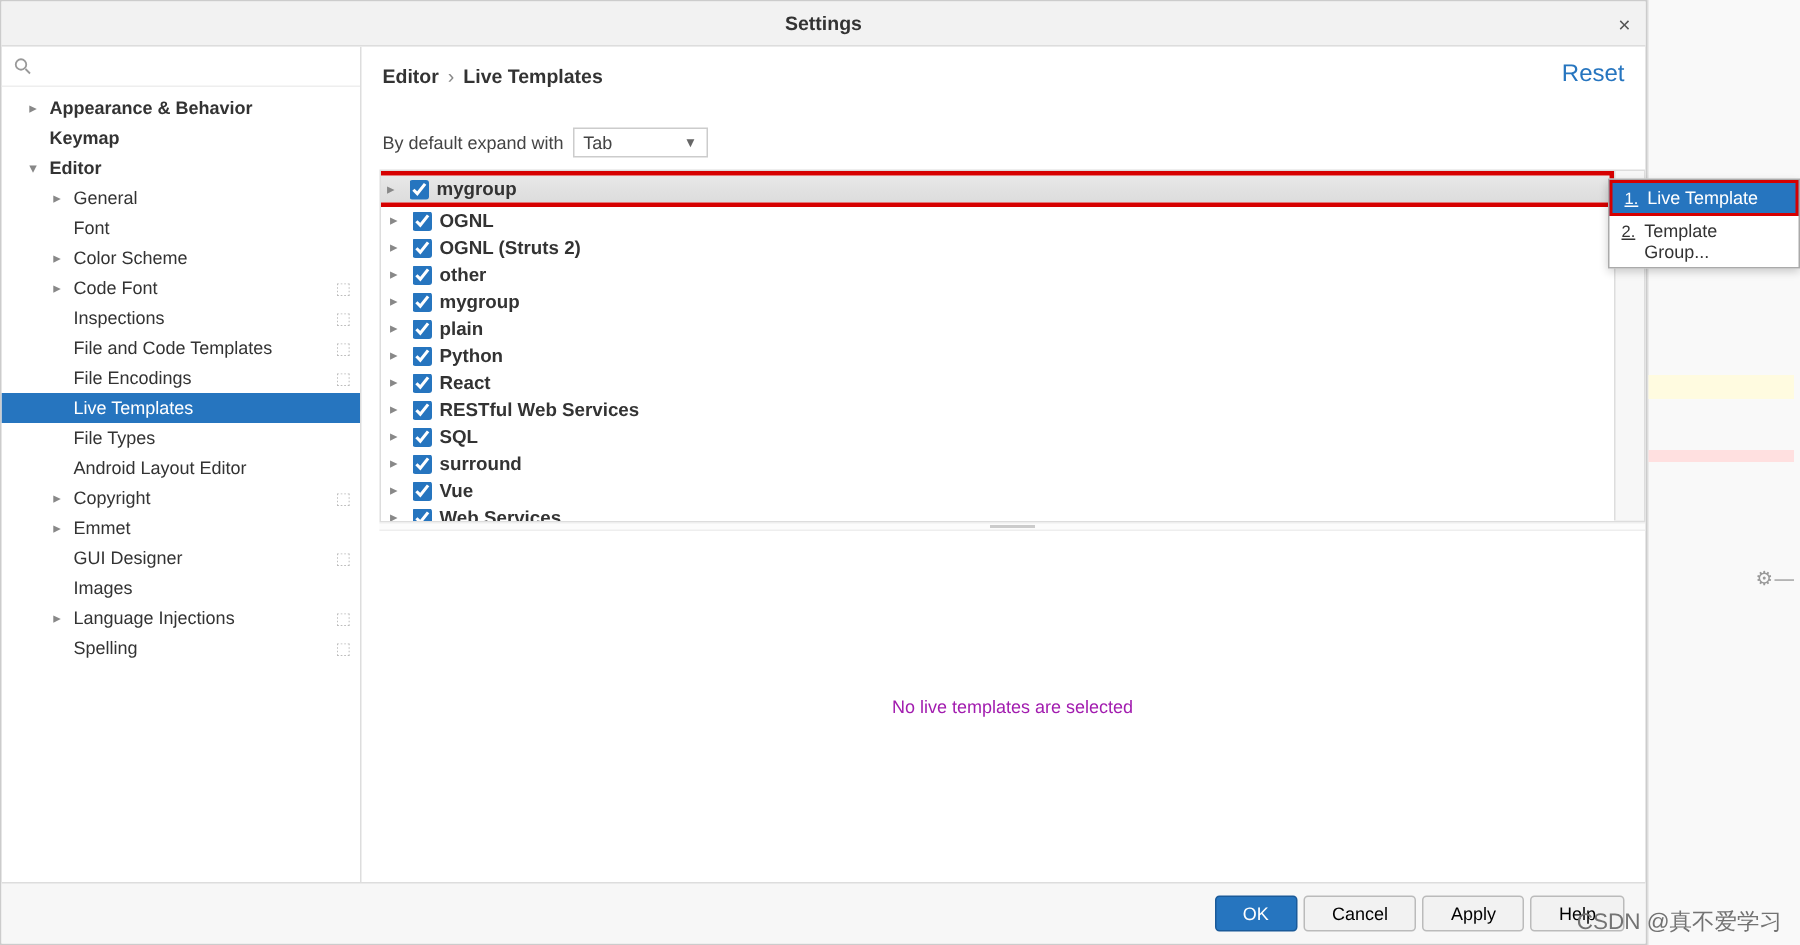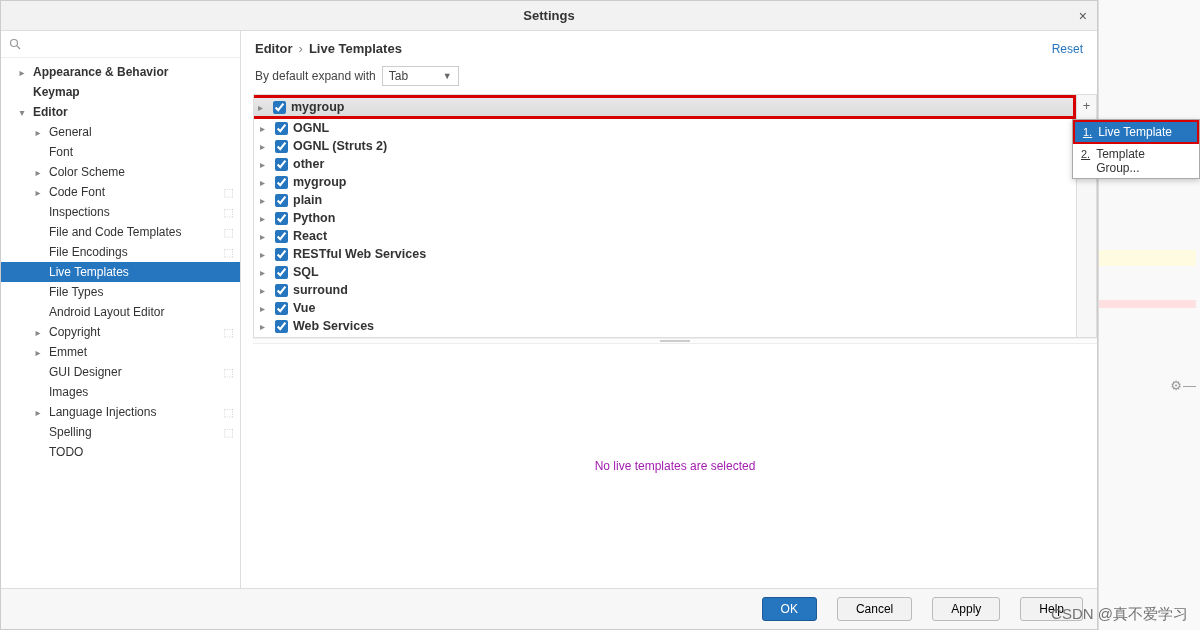"Reset" .reset { font-size: 12px -> 16px }
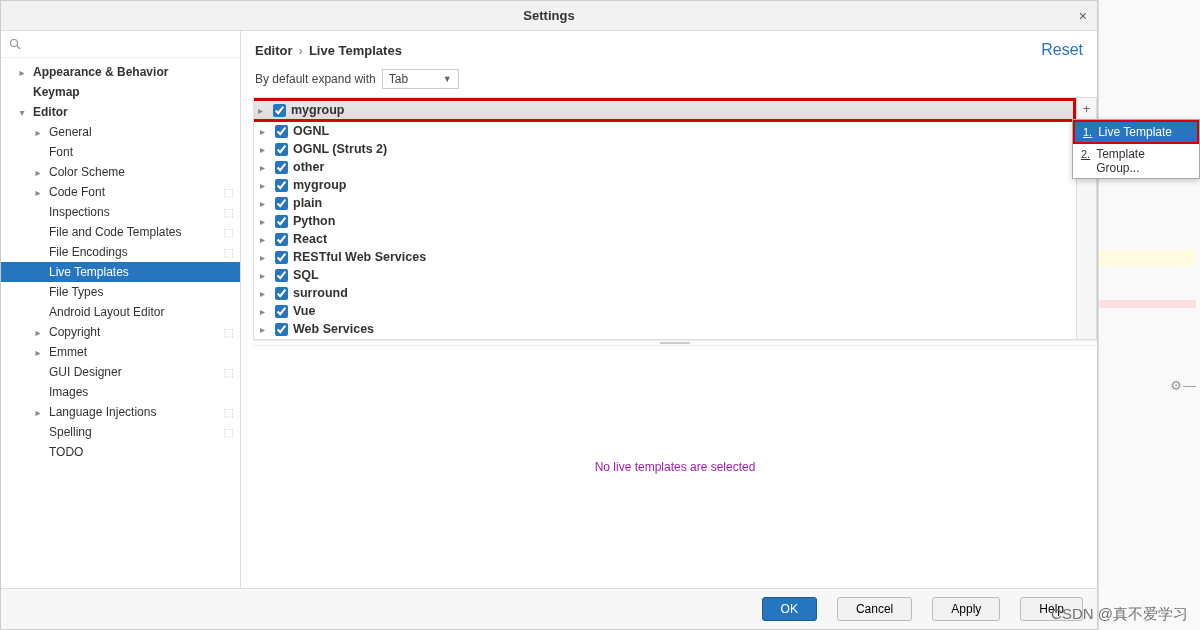"By default expand with" .expand-row { margin-top: none -> 16px }
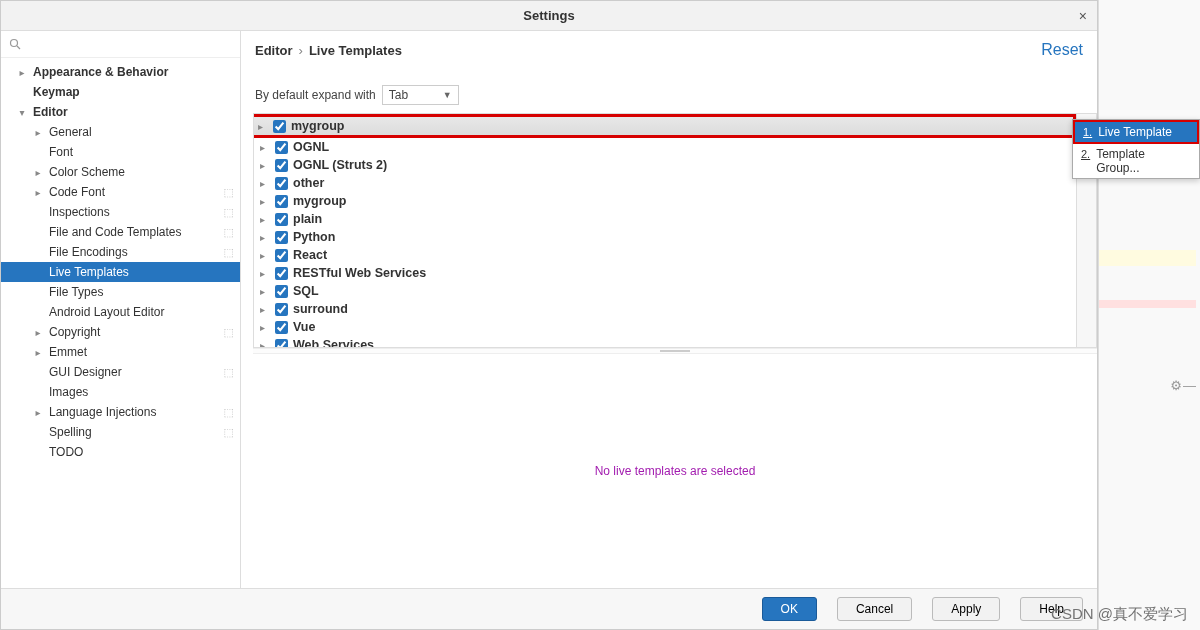"Tab" .expand-select { width: 77px -> 90px }
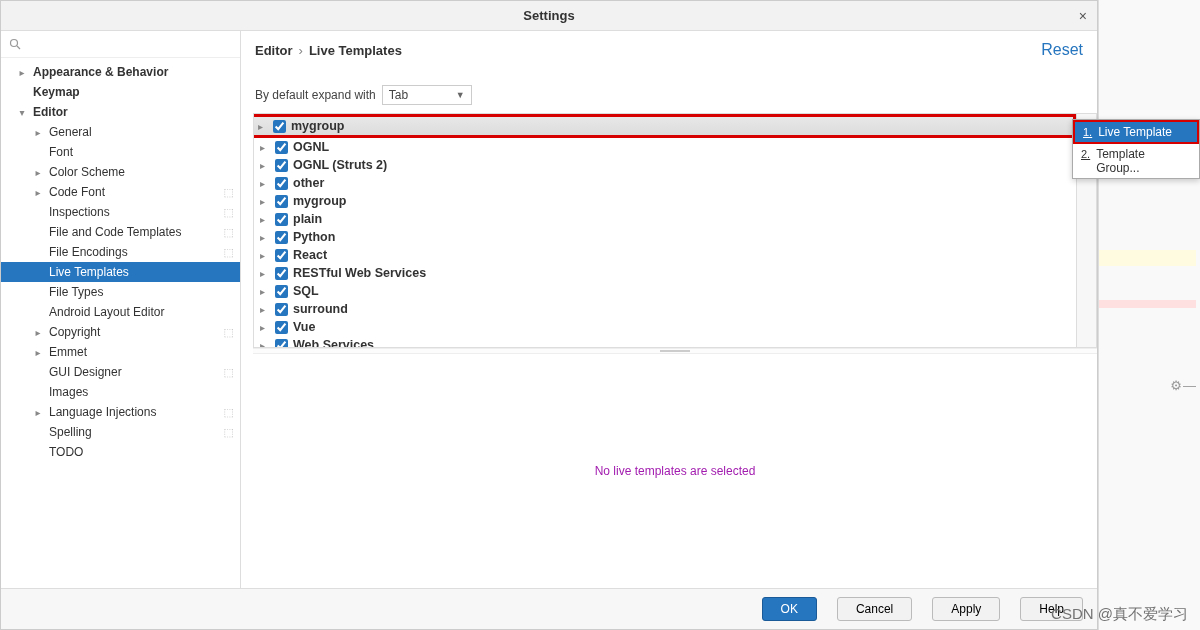"TODO" div.tree-item { html: <div> <span>▸</span> <span>TODO</span> </div> -> none }
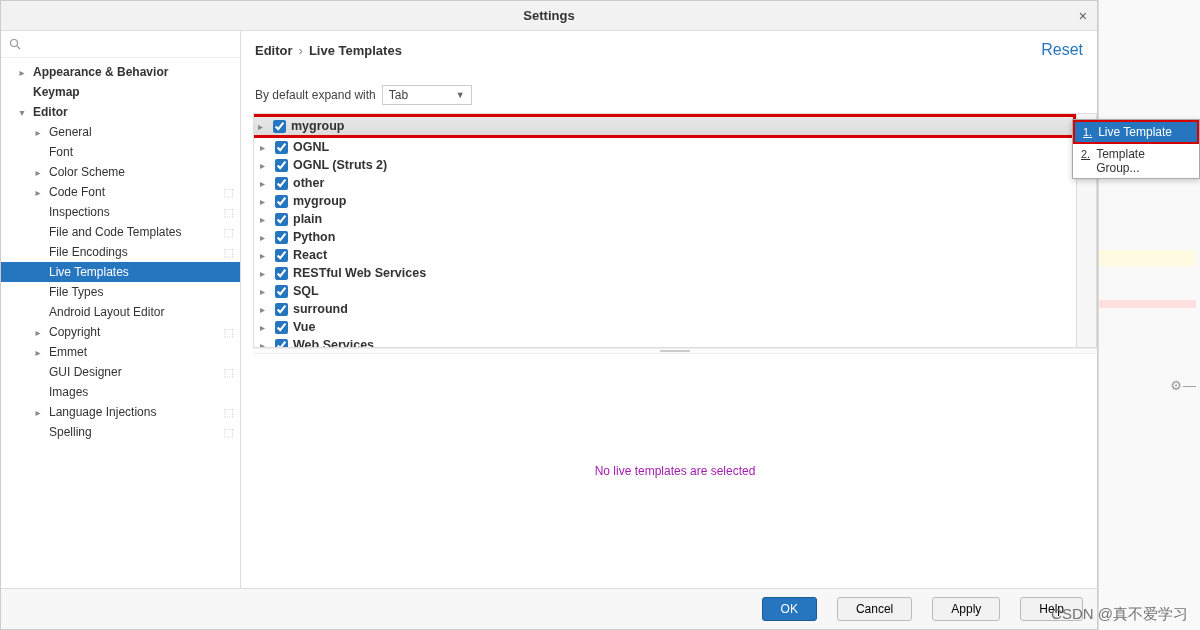"OK" .footer { gap: 20px -> 4px }
